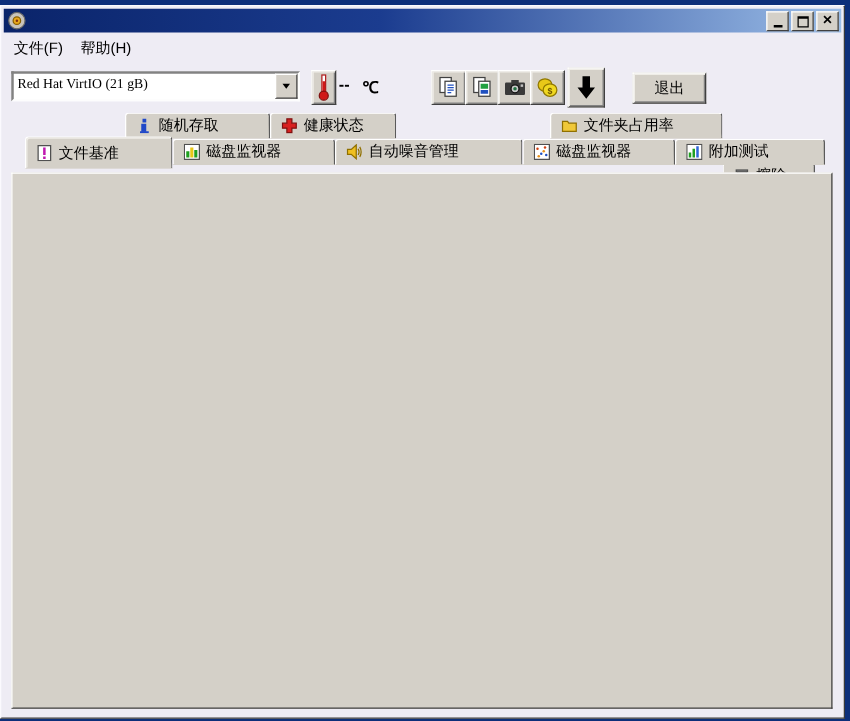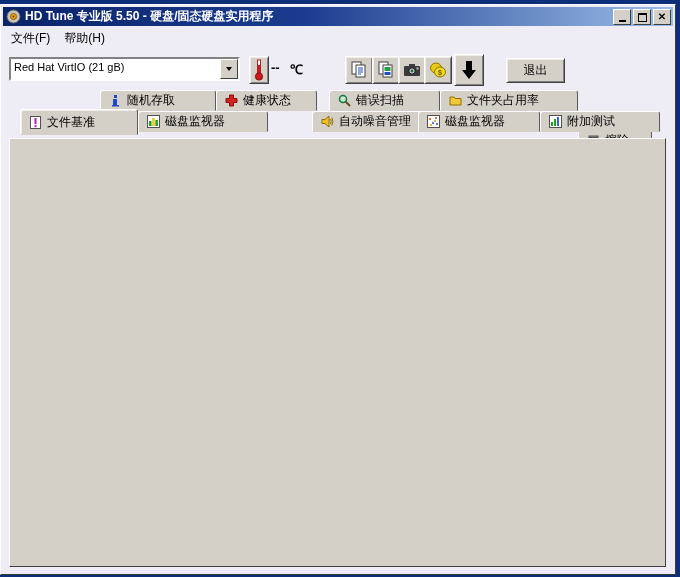"HD Tune 专业版 5.50 -" span.title-text { html: <span>HD Tune 专业版 5.50 - 硬盘/固态硬盘实用程序</span> -> none }
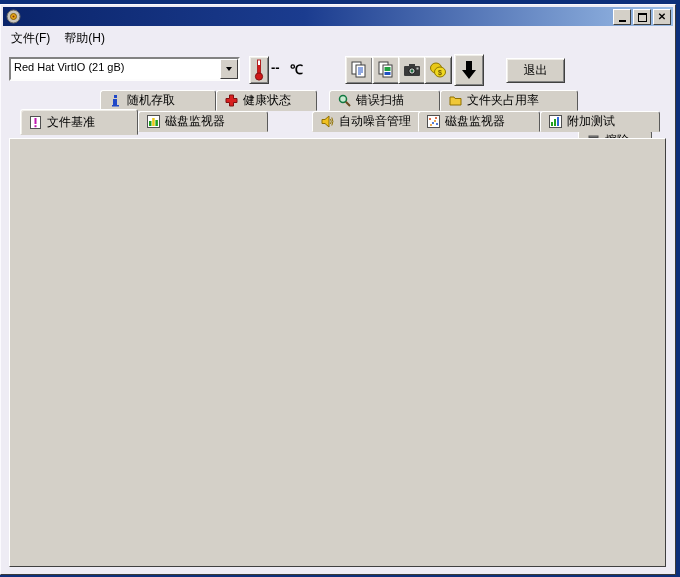"Red Hat VirtIO (21 gB)" .mono { font-family: Liberation Sans, sans-serif -> Liberation Serif, serif }
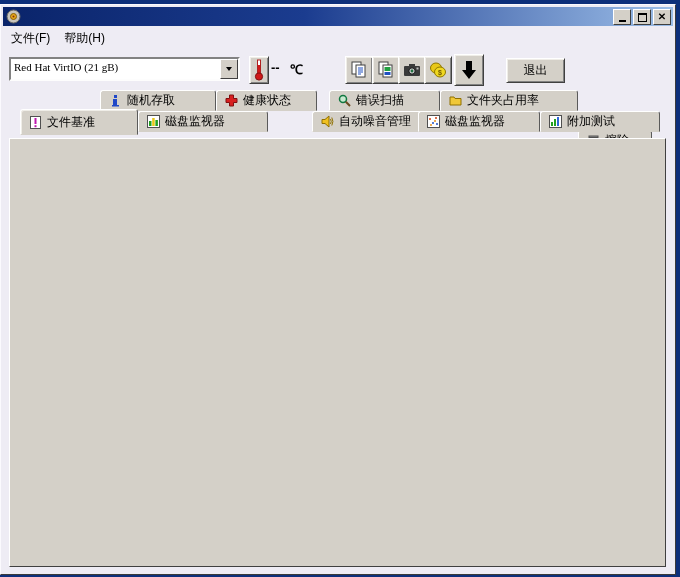"错误扫描" div.tab { html: <div> <span><svg> <circle></circle> <line></line> </svg></span> <span>错误扫描</span> </div> -> none }
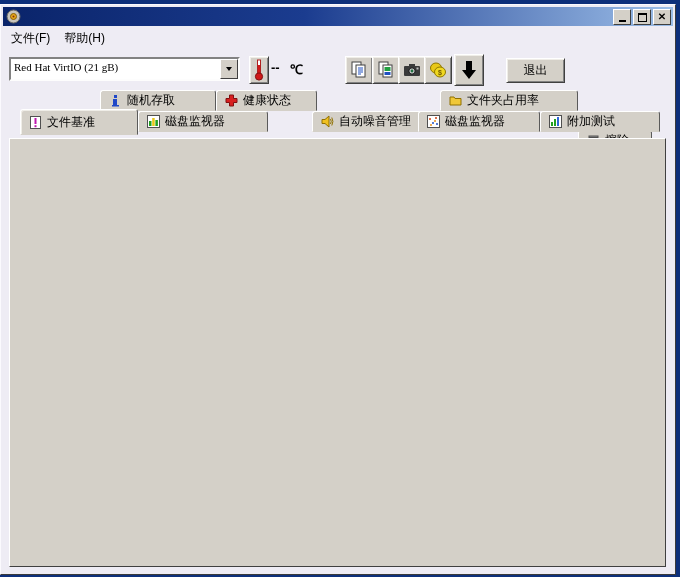"自动噪音管理" div.tab { margin-left: 44px -> none }
